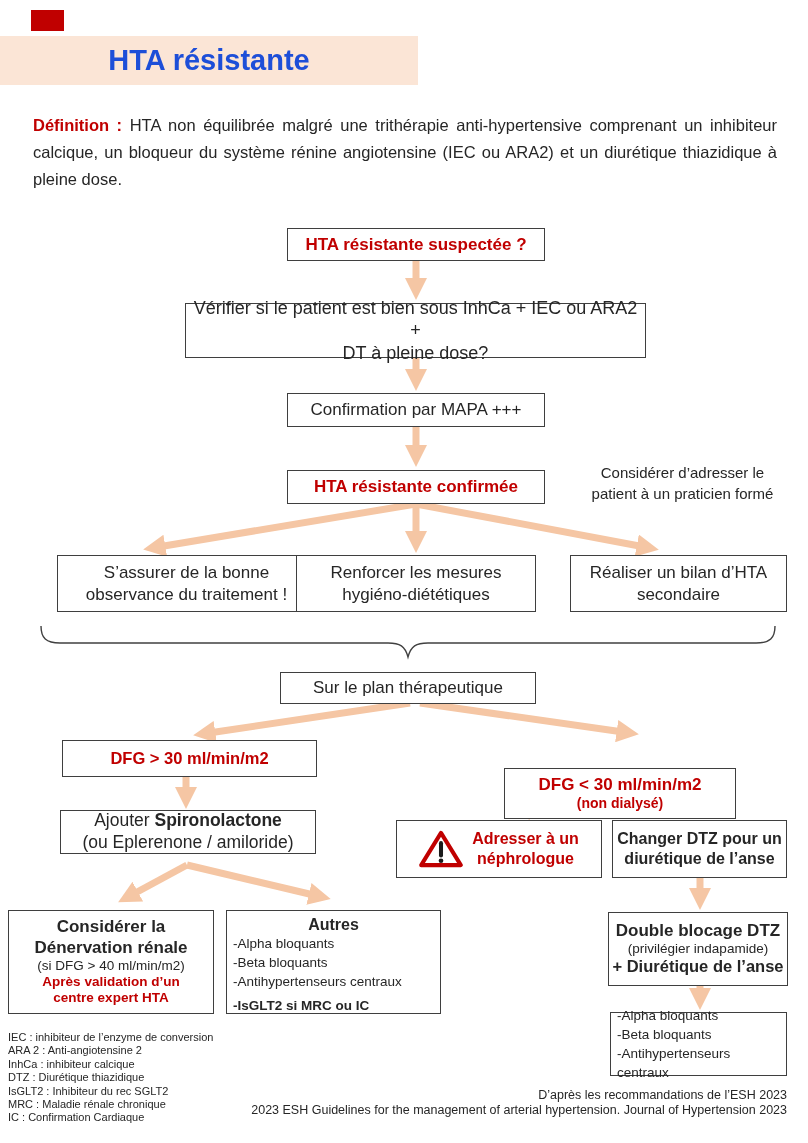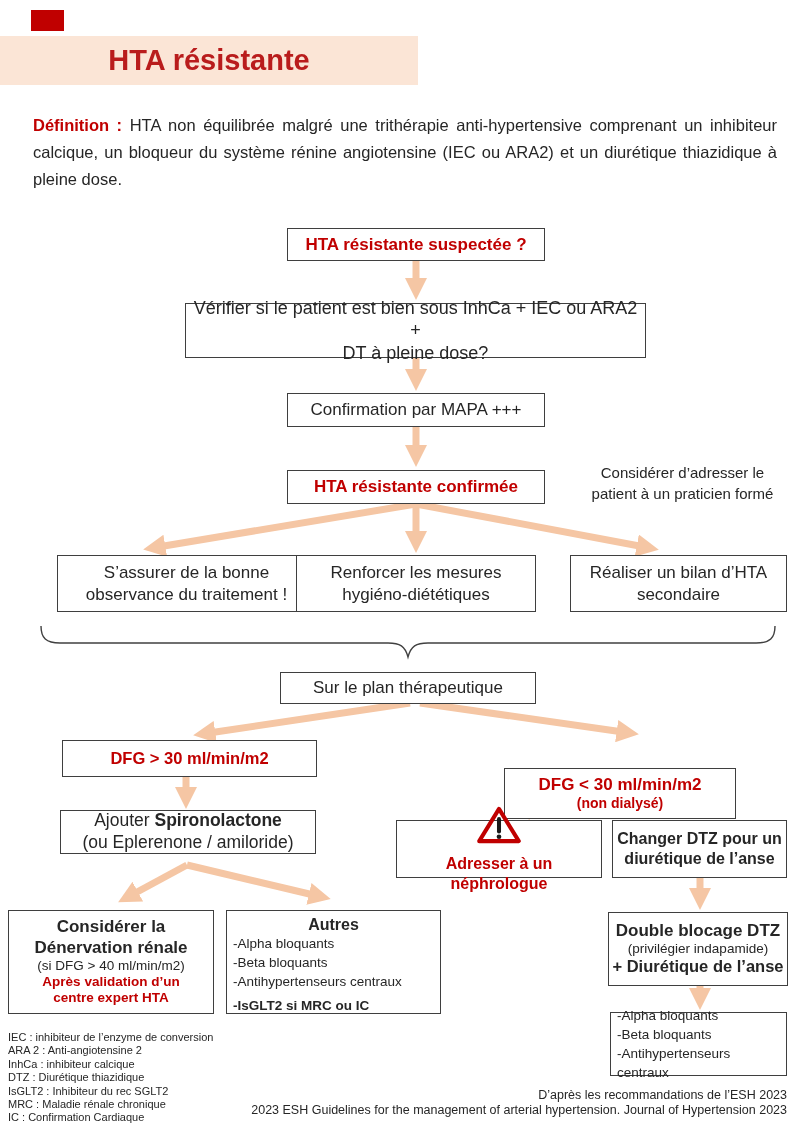"HTA résistante" .band .title { color: #b91c1c -> #1d4ed8 }
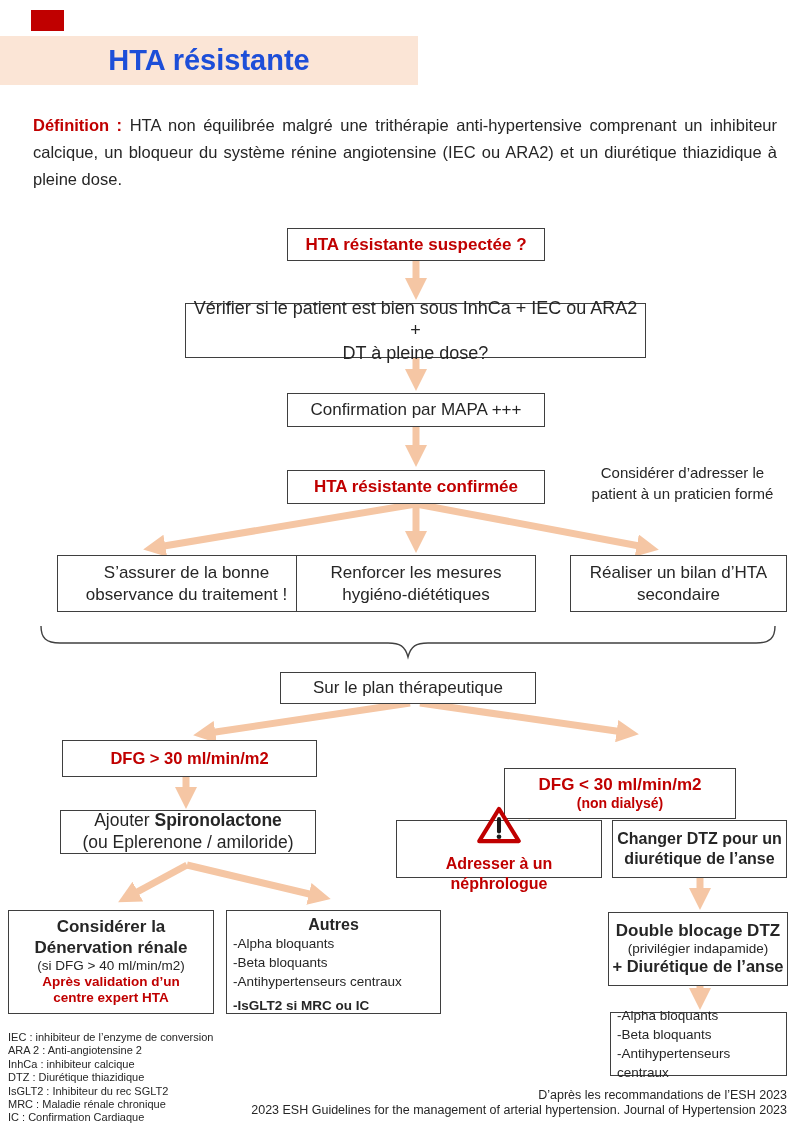"Adresser à un" .warn-row { flex-direction: column -> none }
